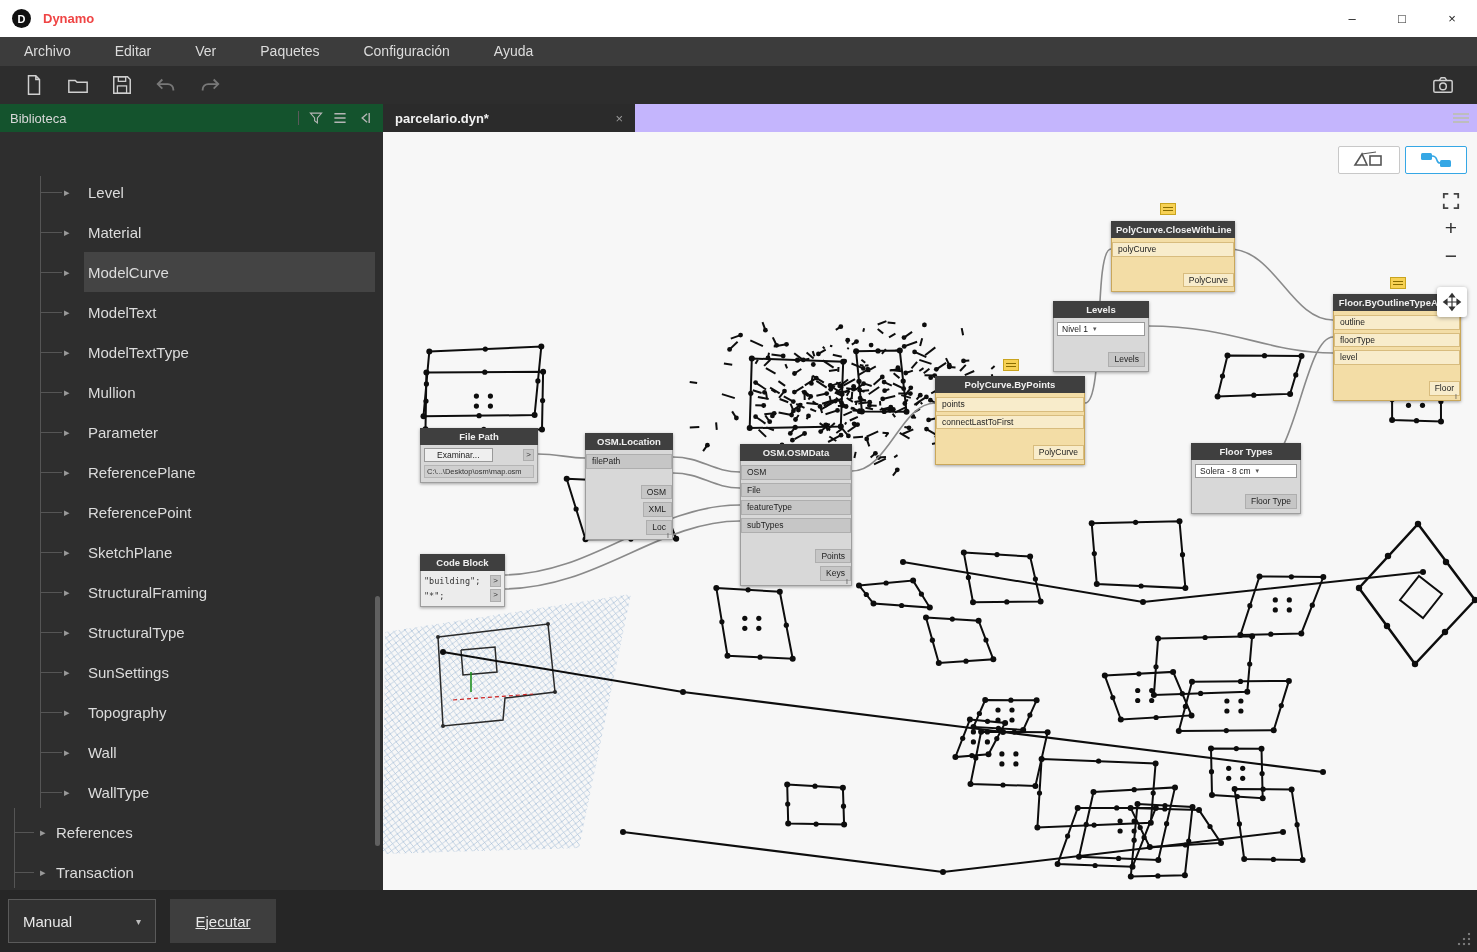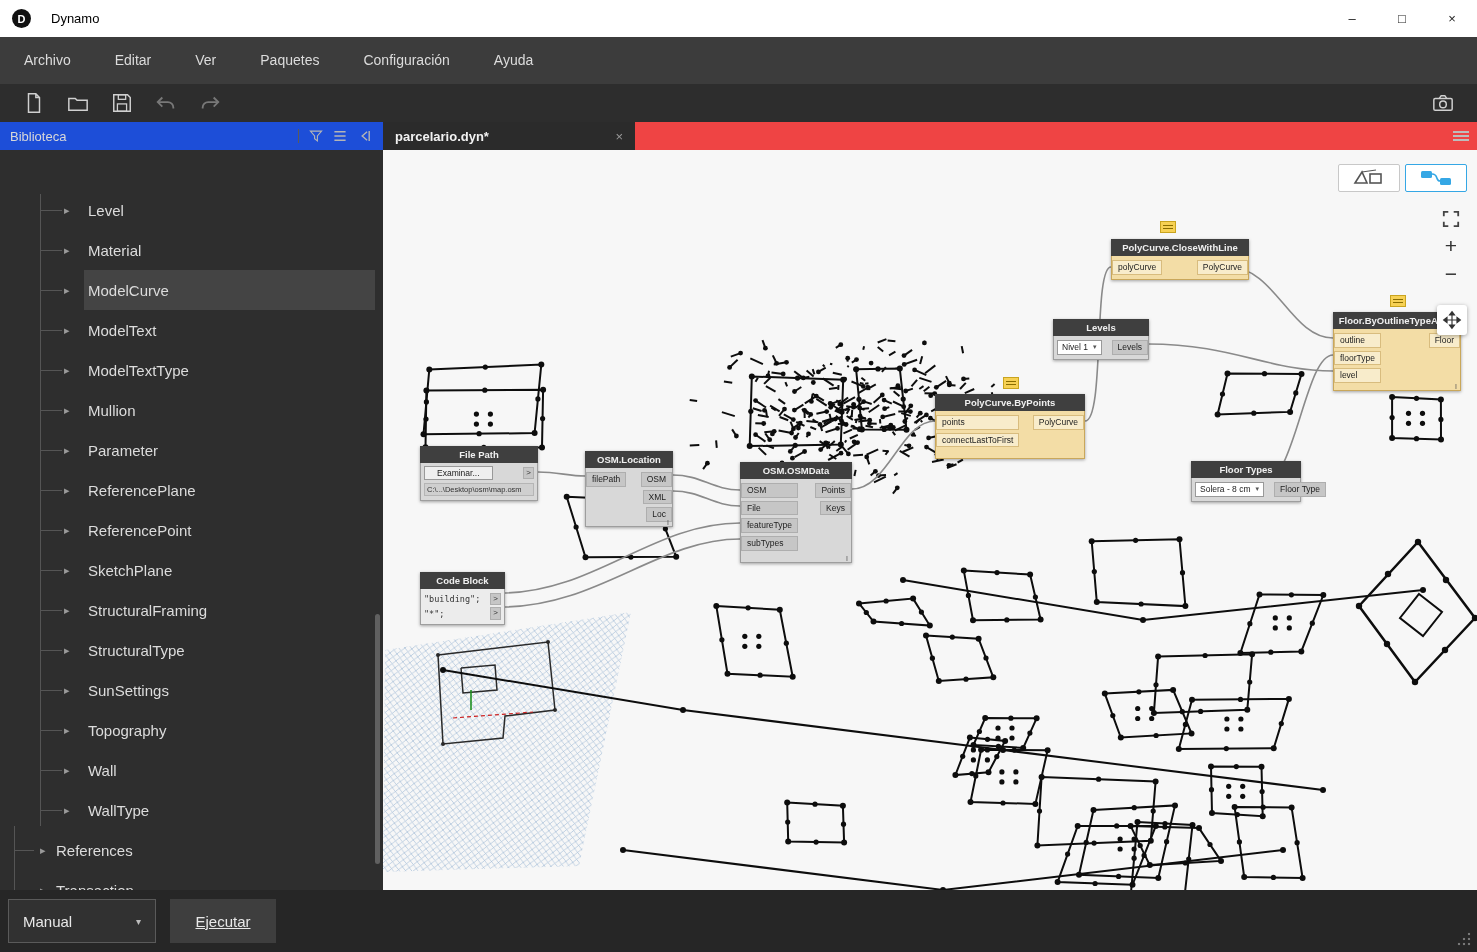"Dynamo" .apptitle { color: #000000 -> #ef4444; font-weight: none -> bold; margin-left: 20px -> 12px }
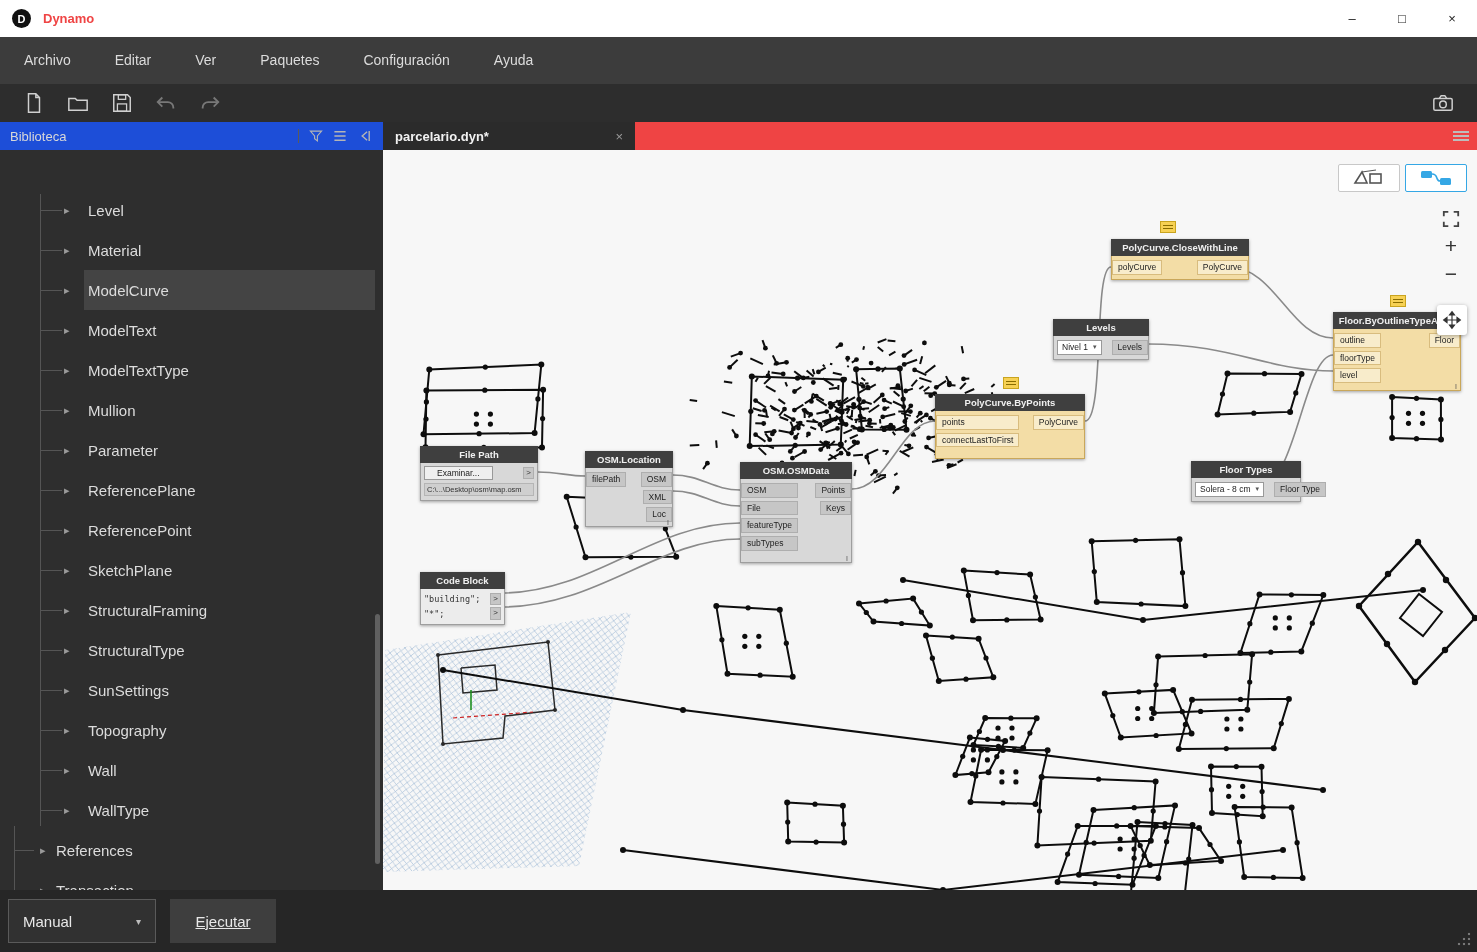"Archivo" .menubar { height: 47px -> 29px }
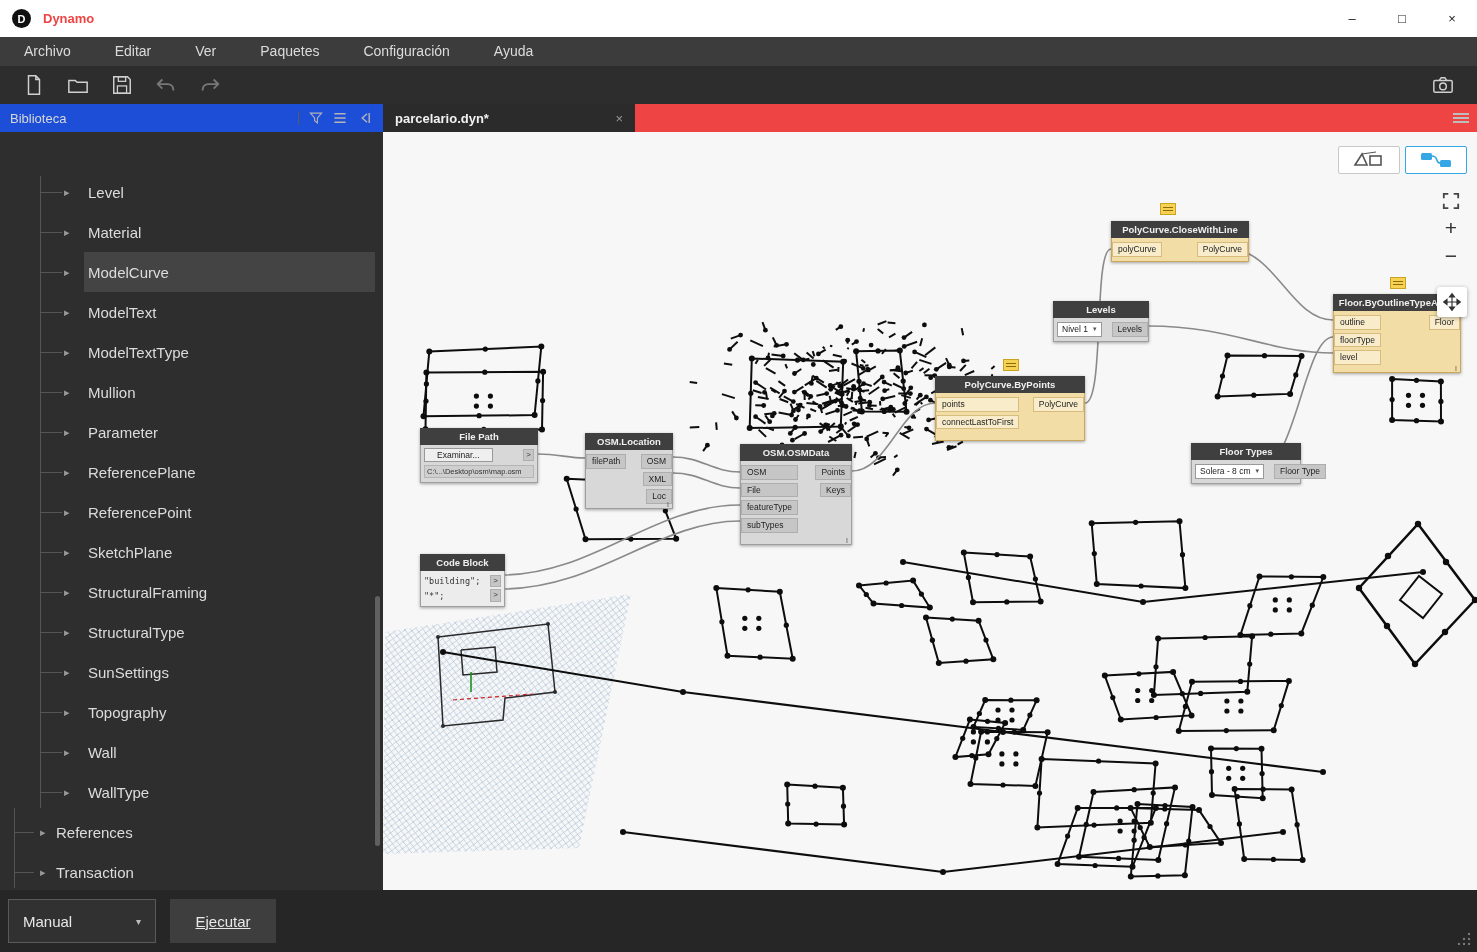"Biblioteca" .libhead { background: #1d4ed8 -> #14532d }
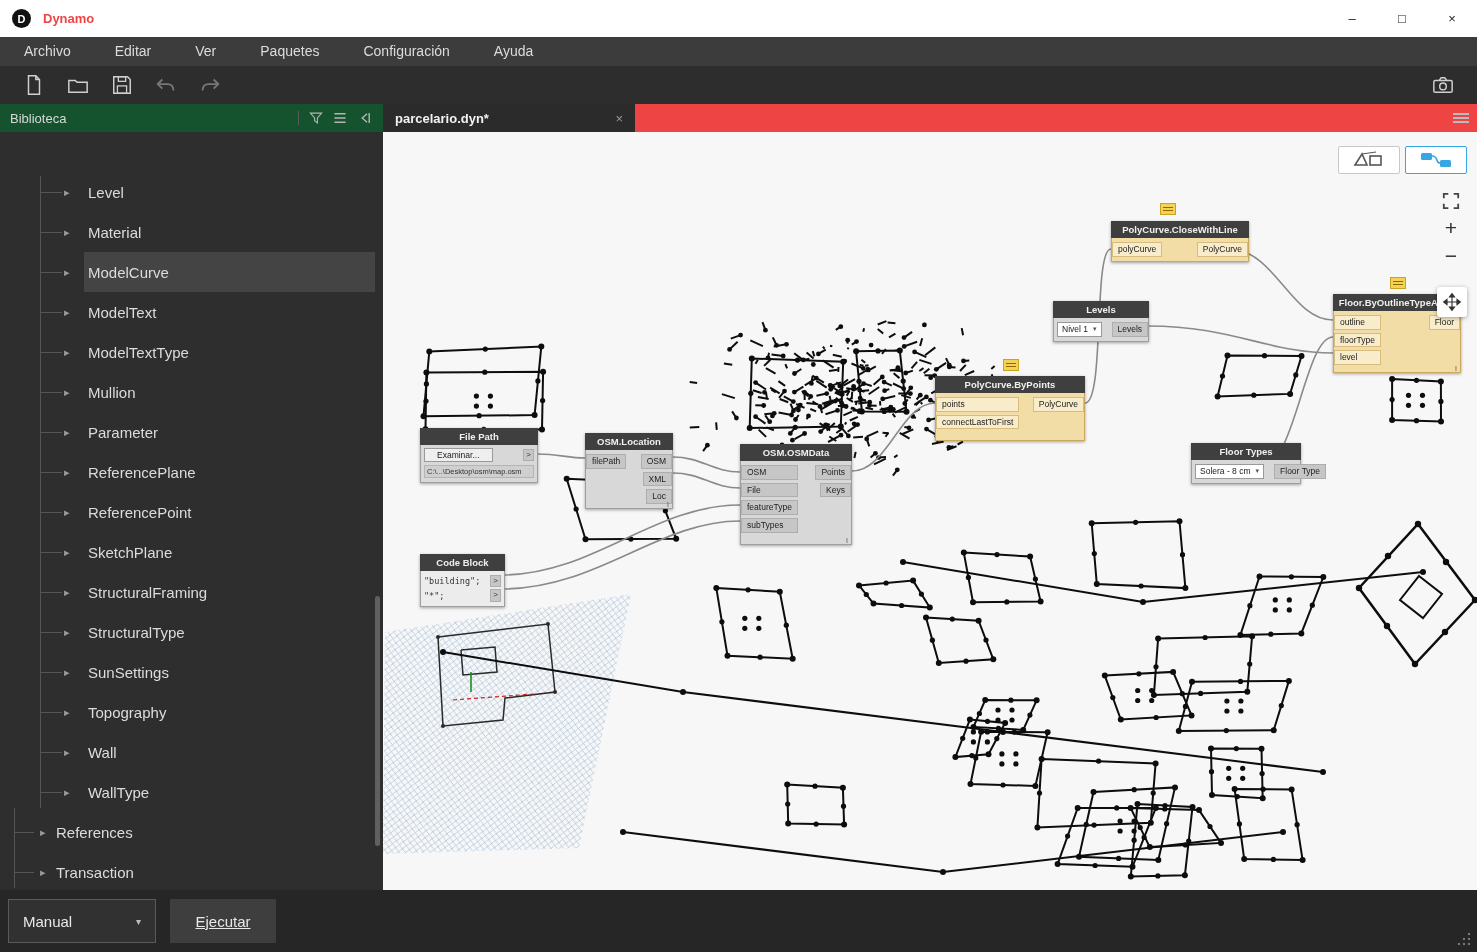"parcelario.dyn*" .tabband { background: #ef4444 -> #c4b5fd }
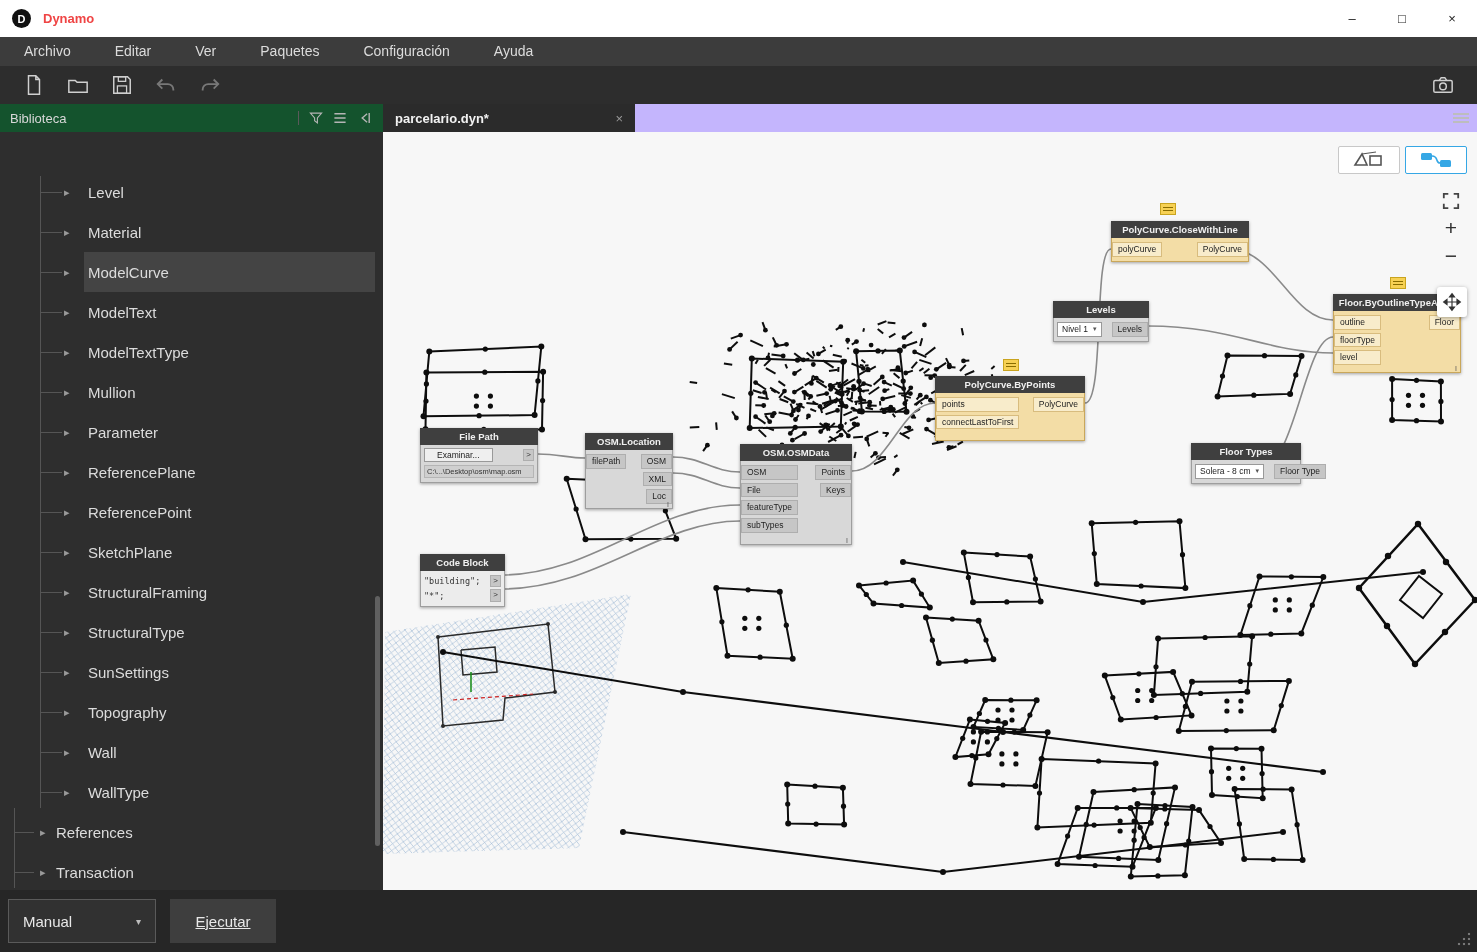"PolyCurve.CloseWithLine" div.node { width: 138px -> 124px }
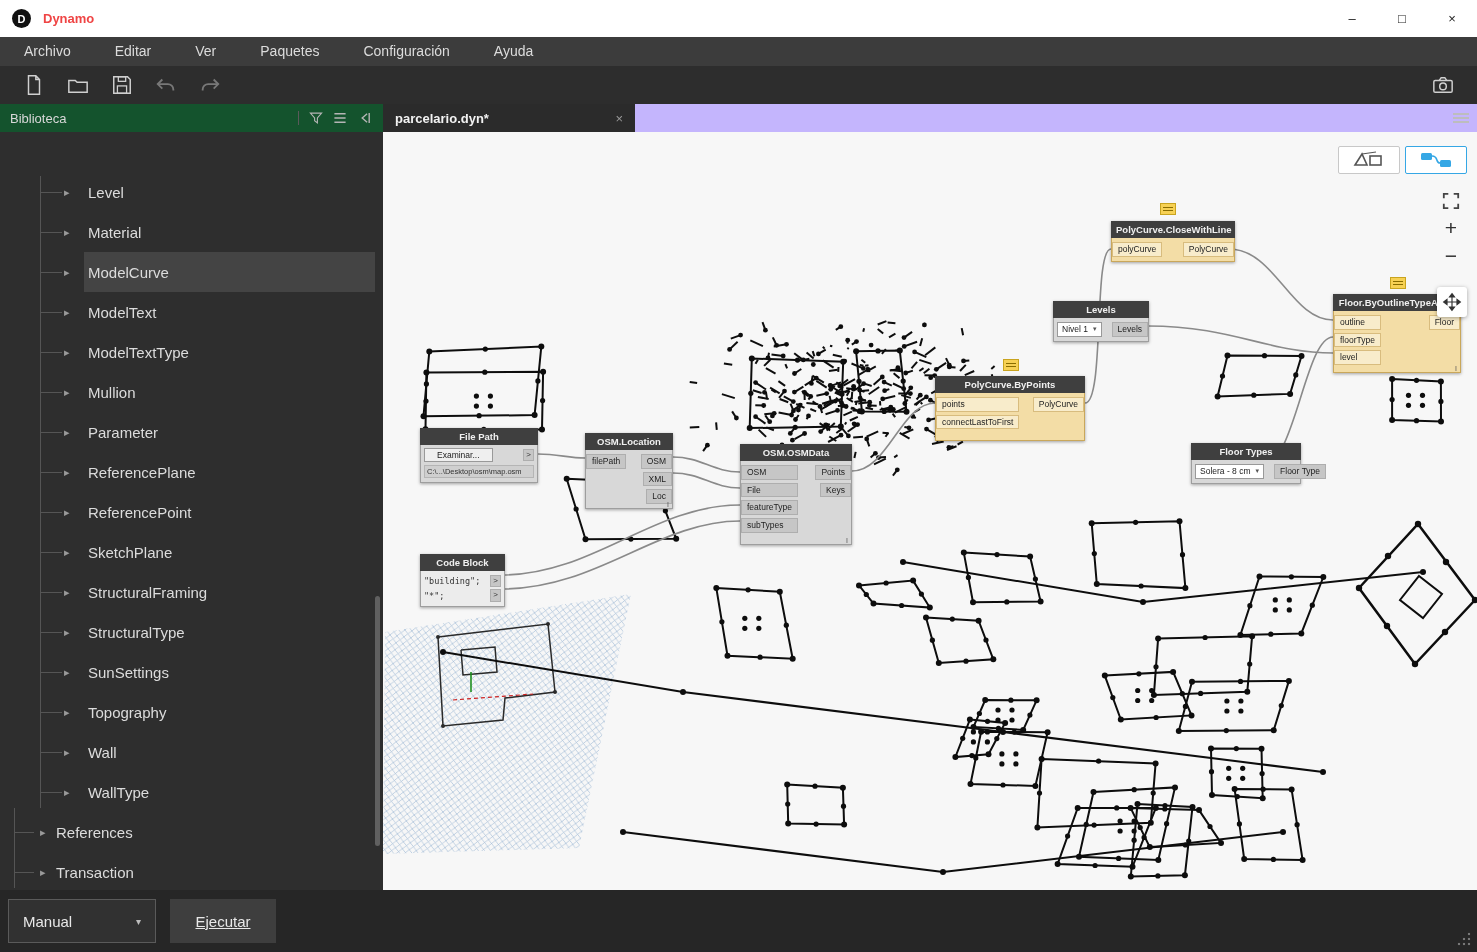"polyCurve" .nbody { flex-direction: none -> column; gap: 10px -> 16px }
